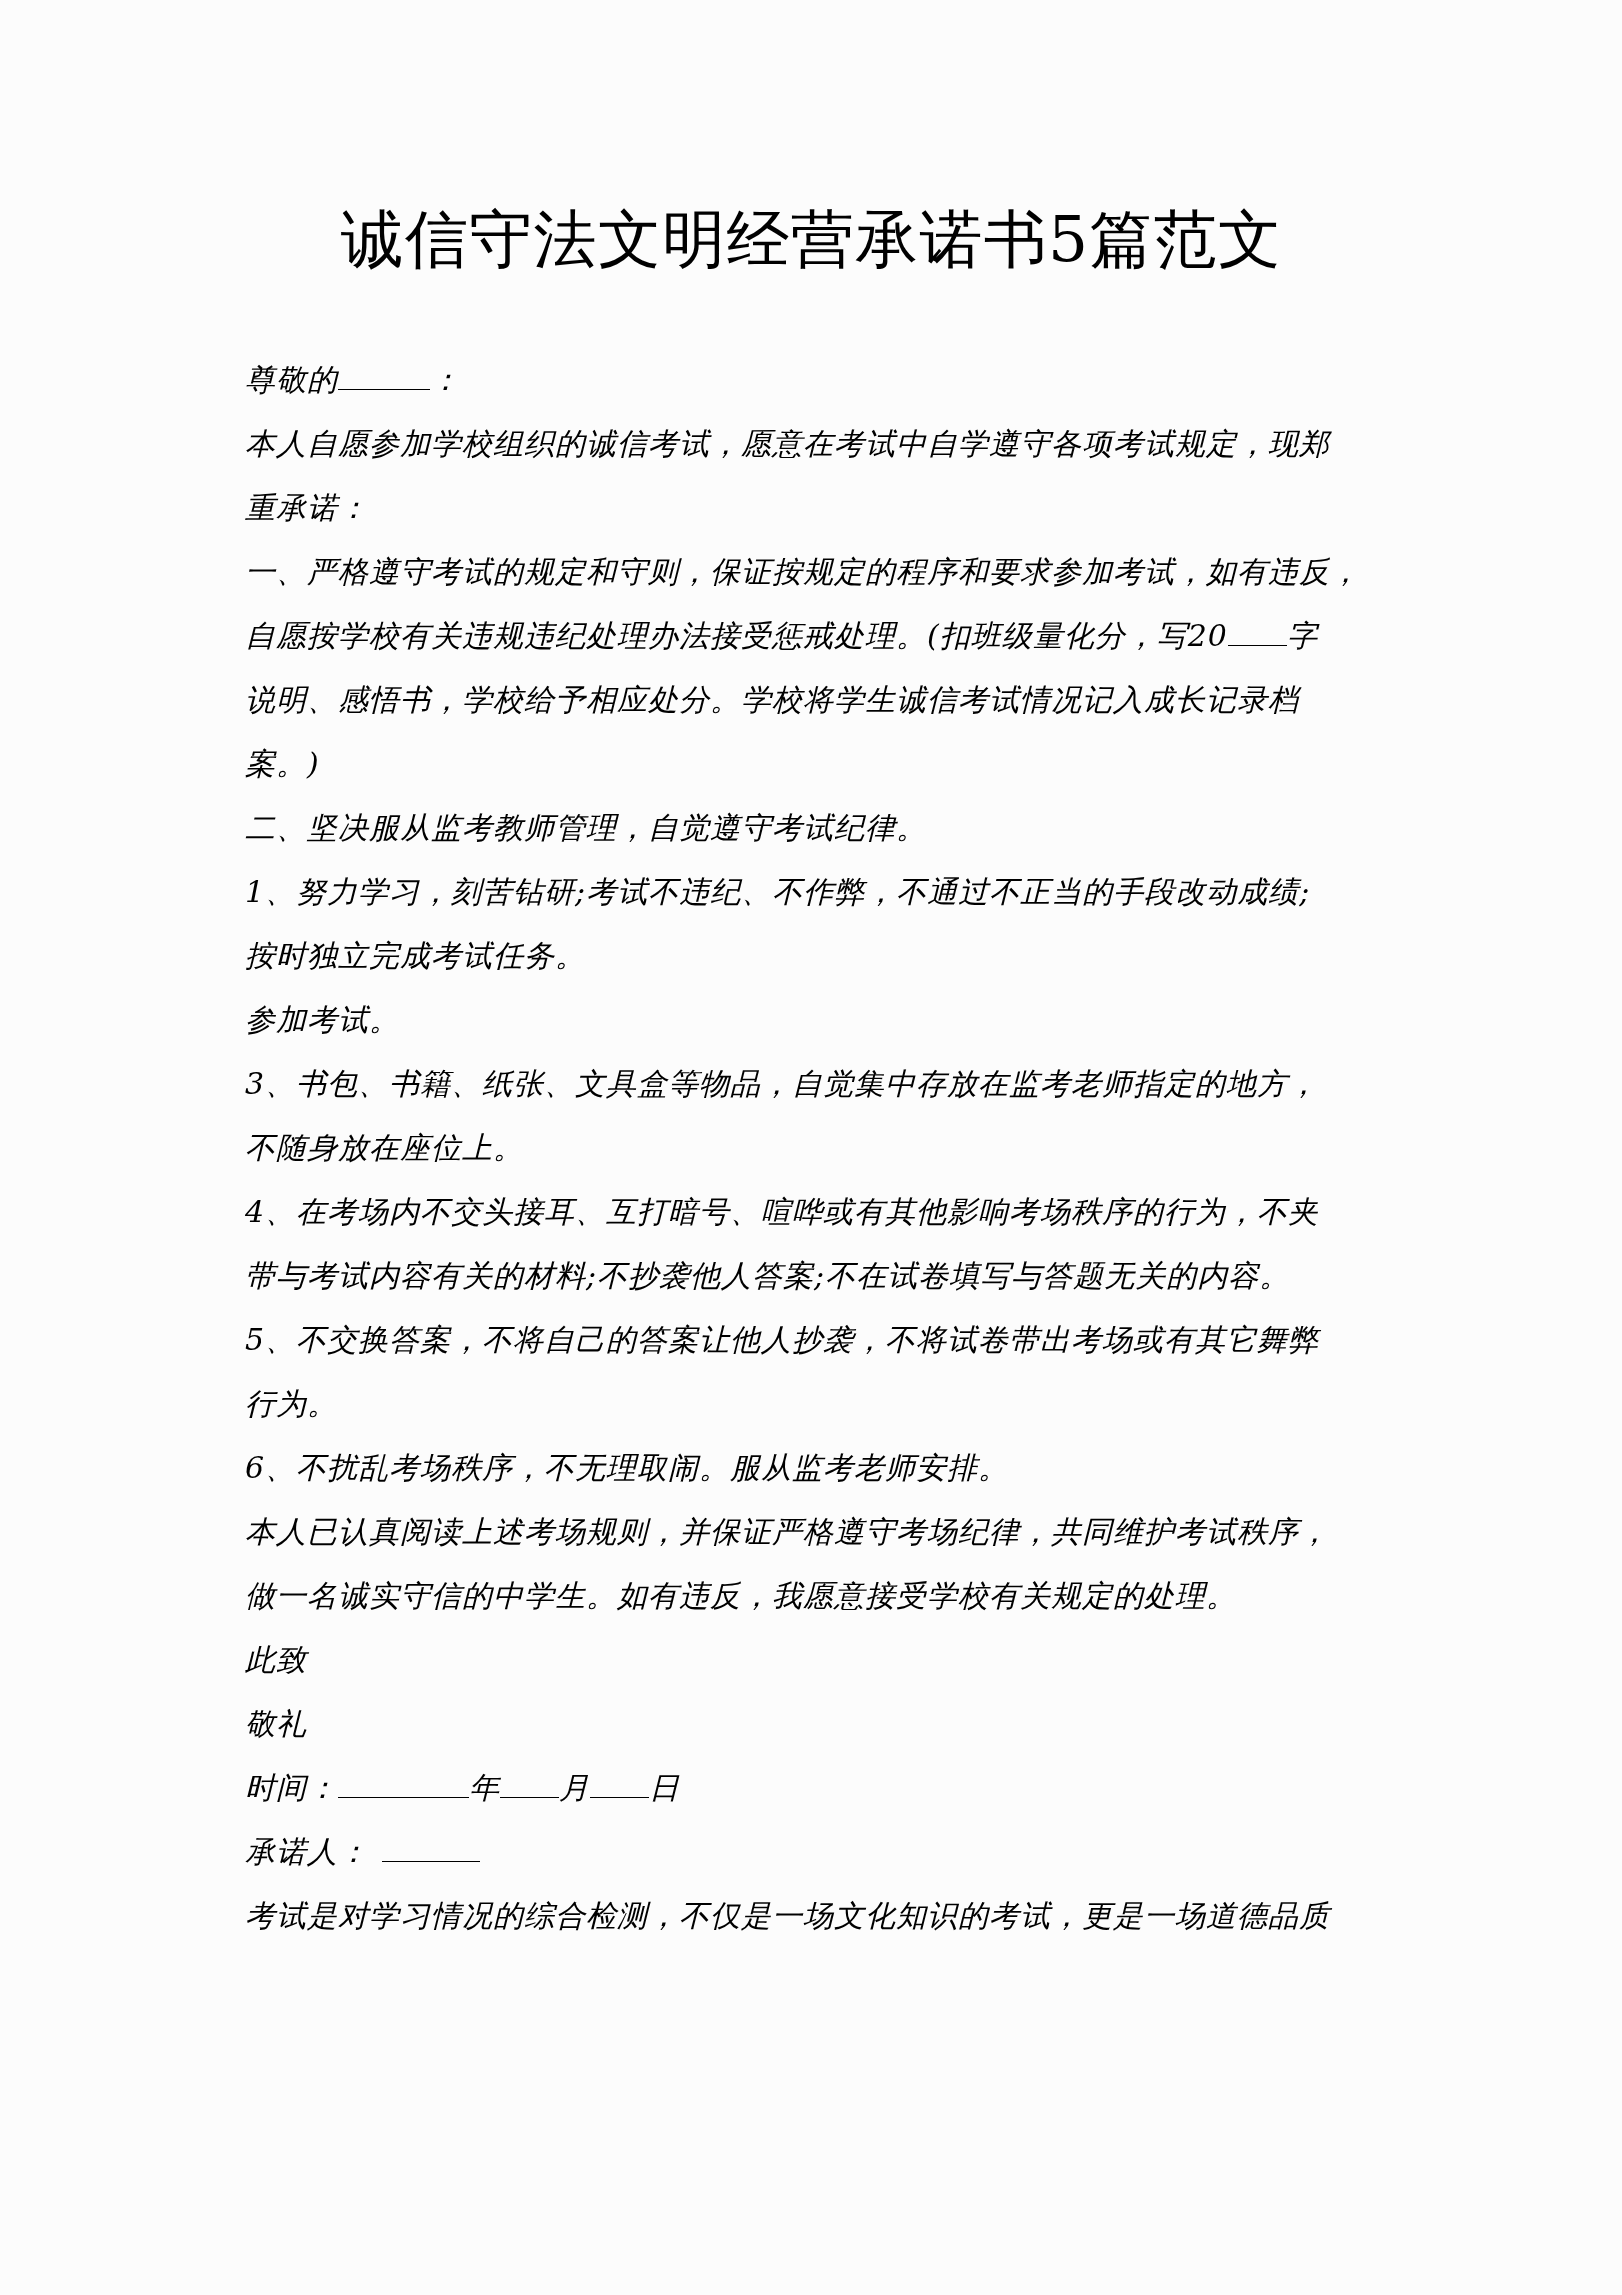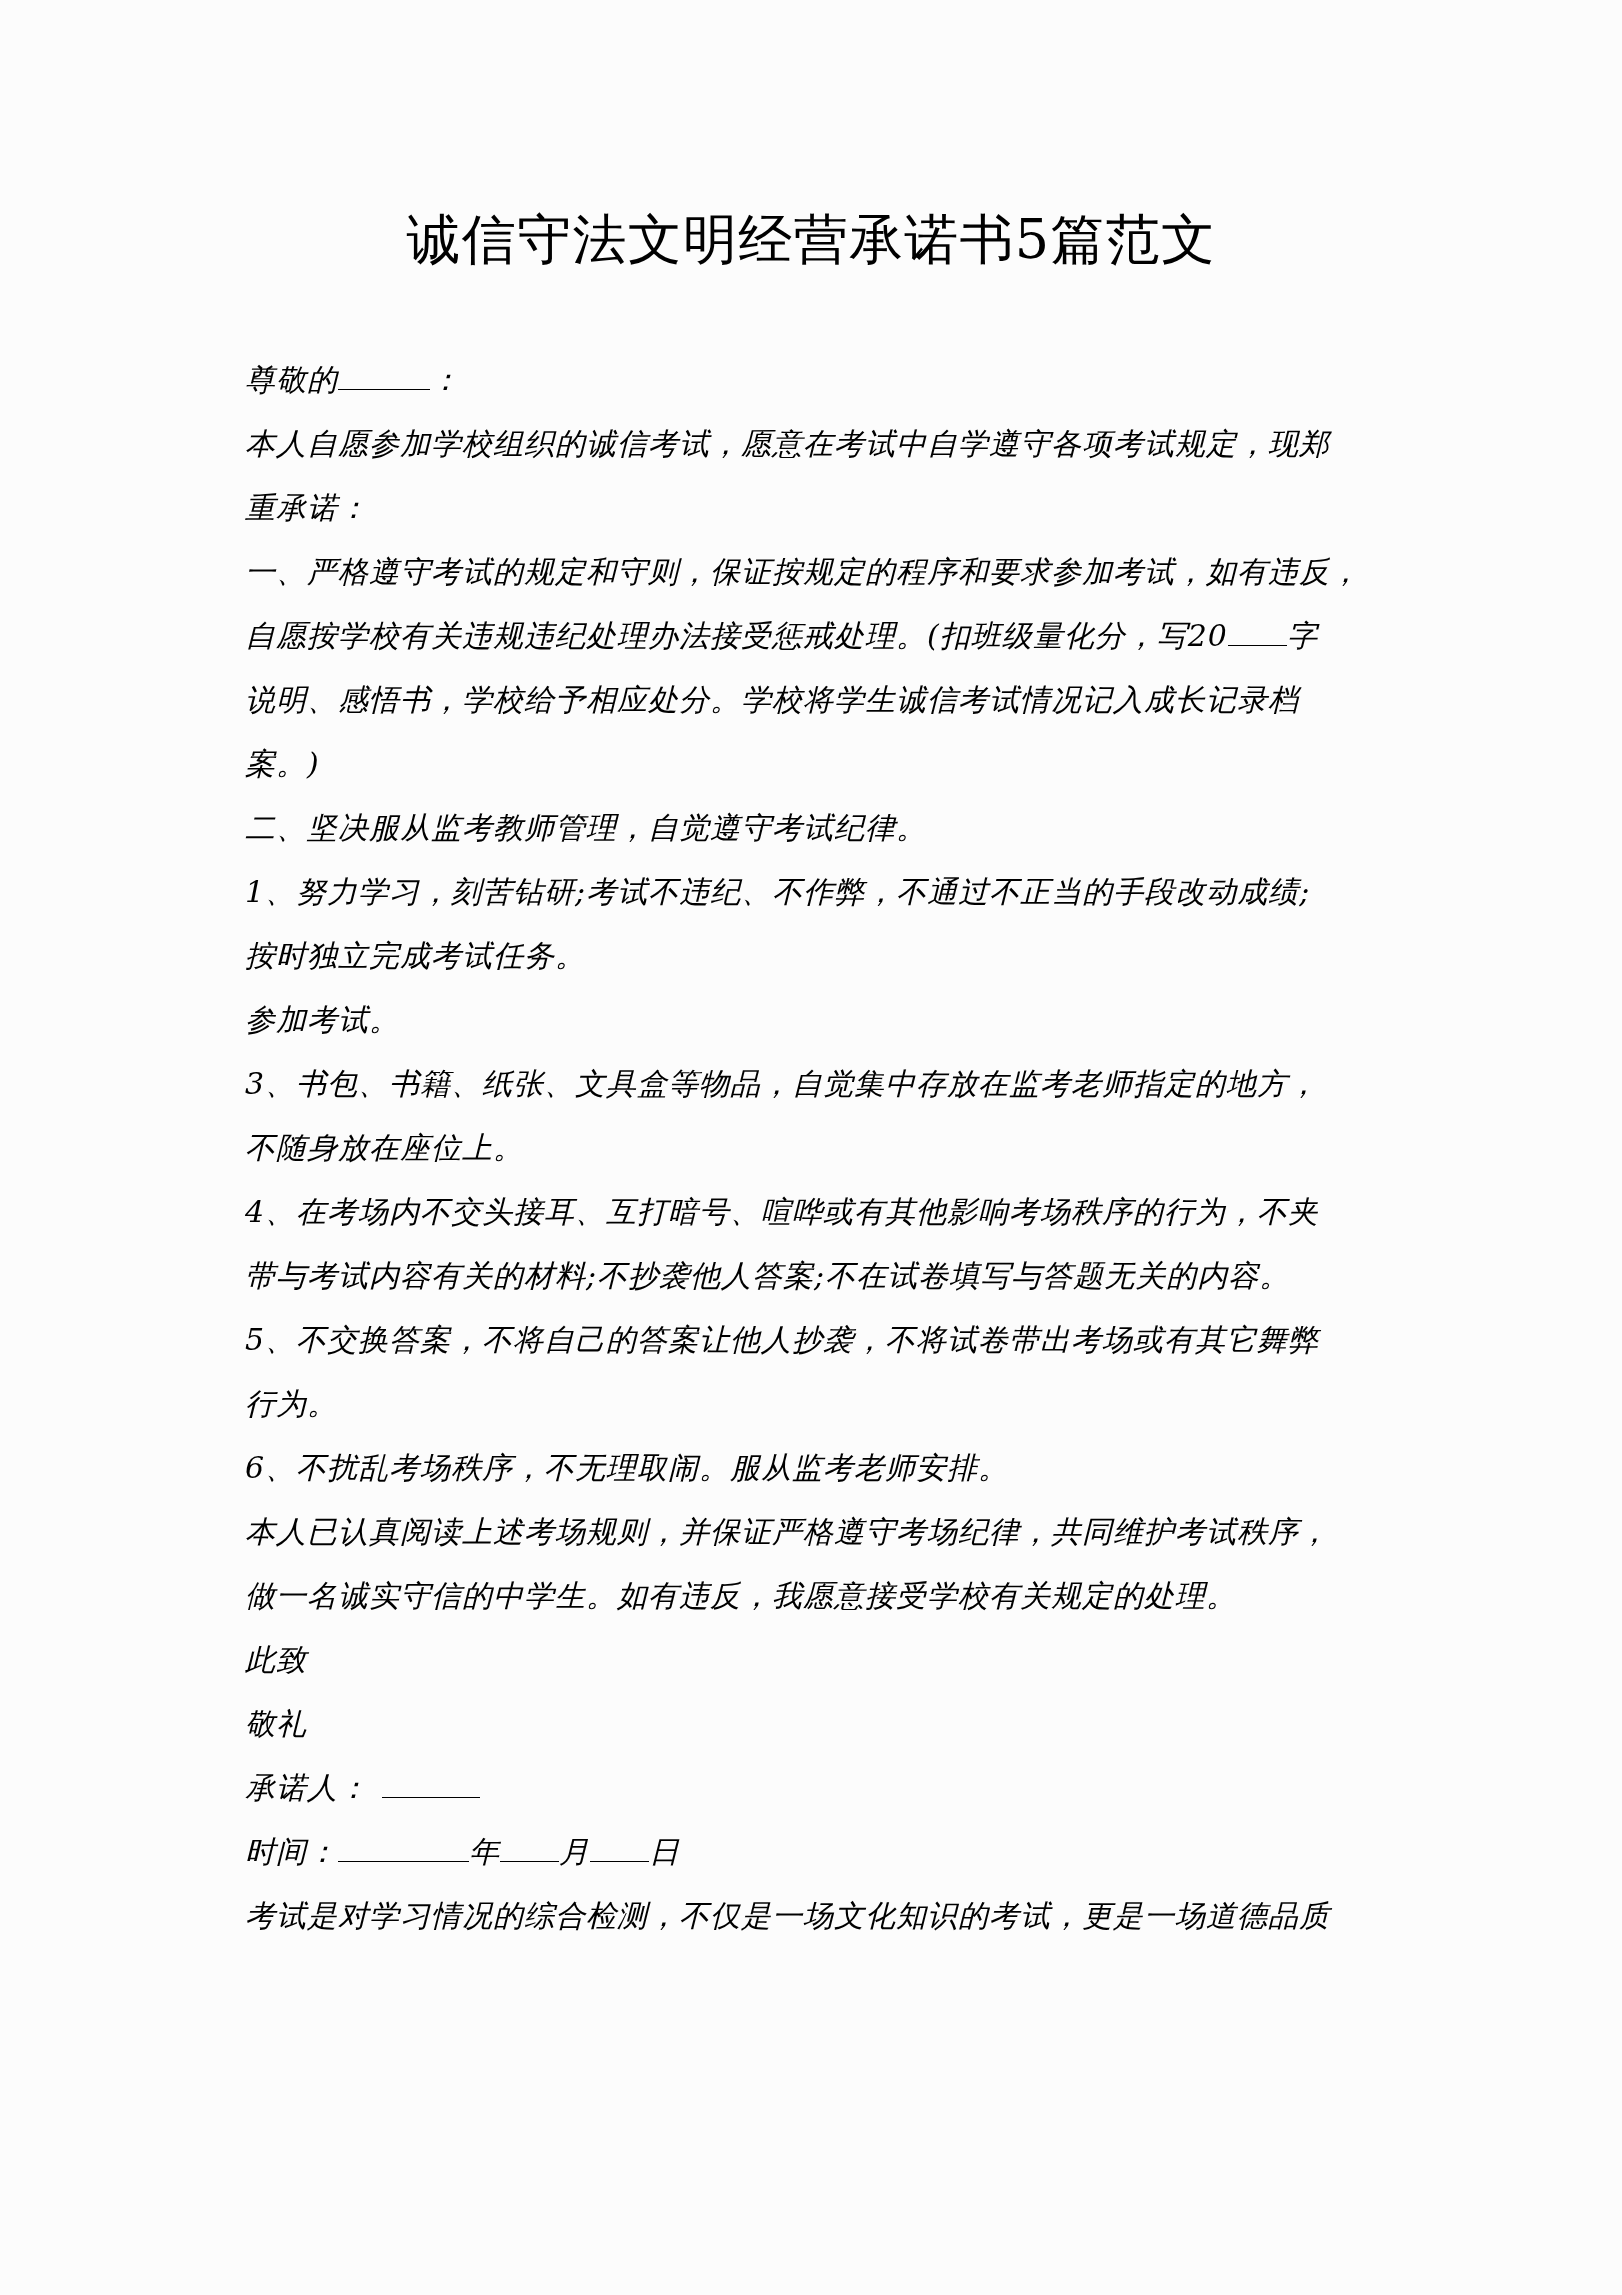"诚信守法文明经营承诺书5篇范文" .doc-title { font-size: 54px -> 63px }
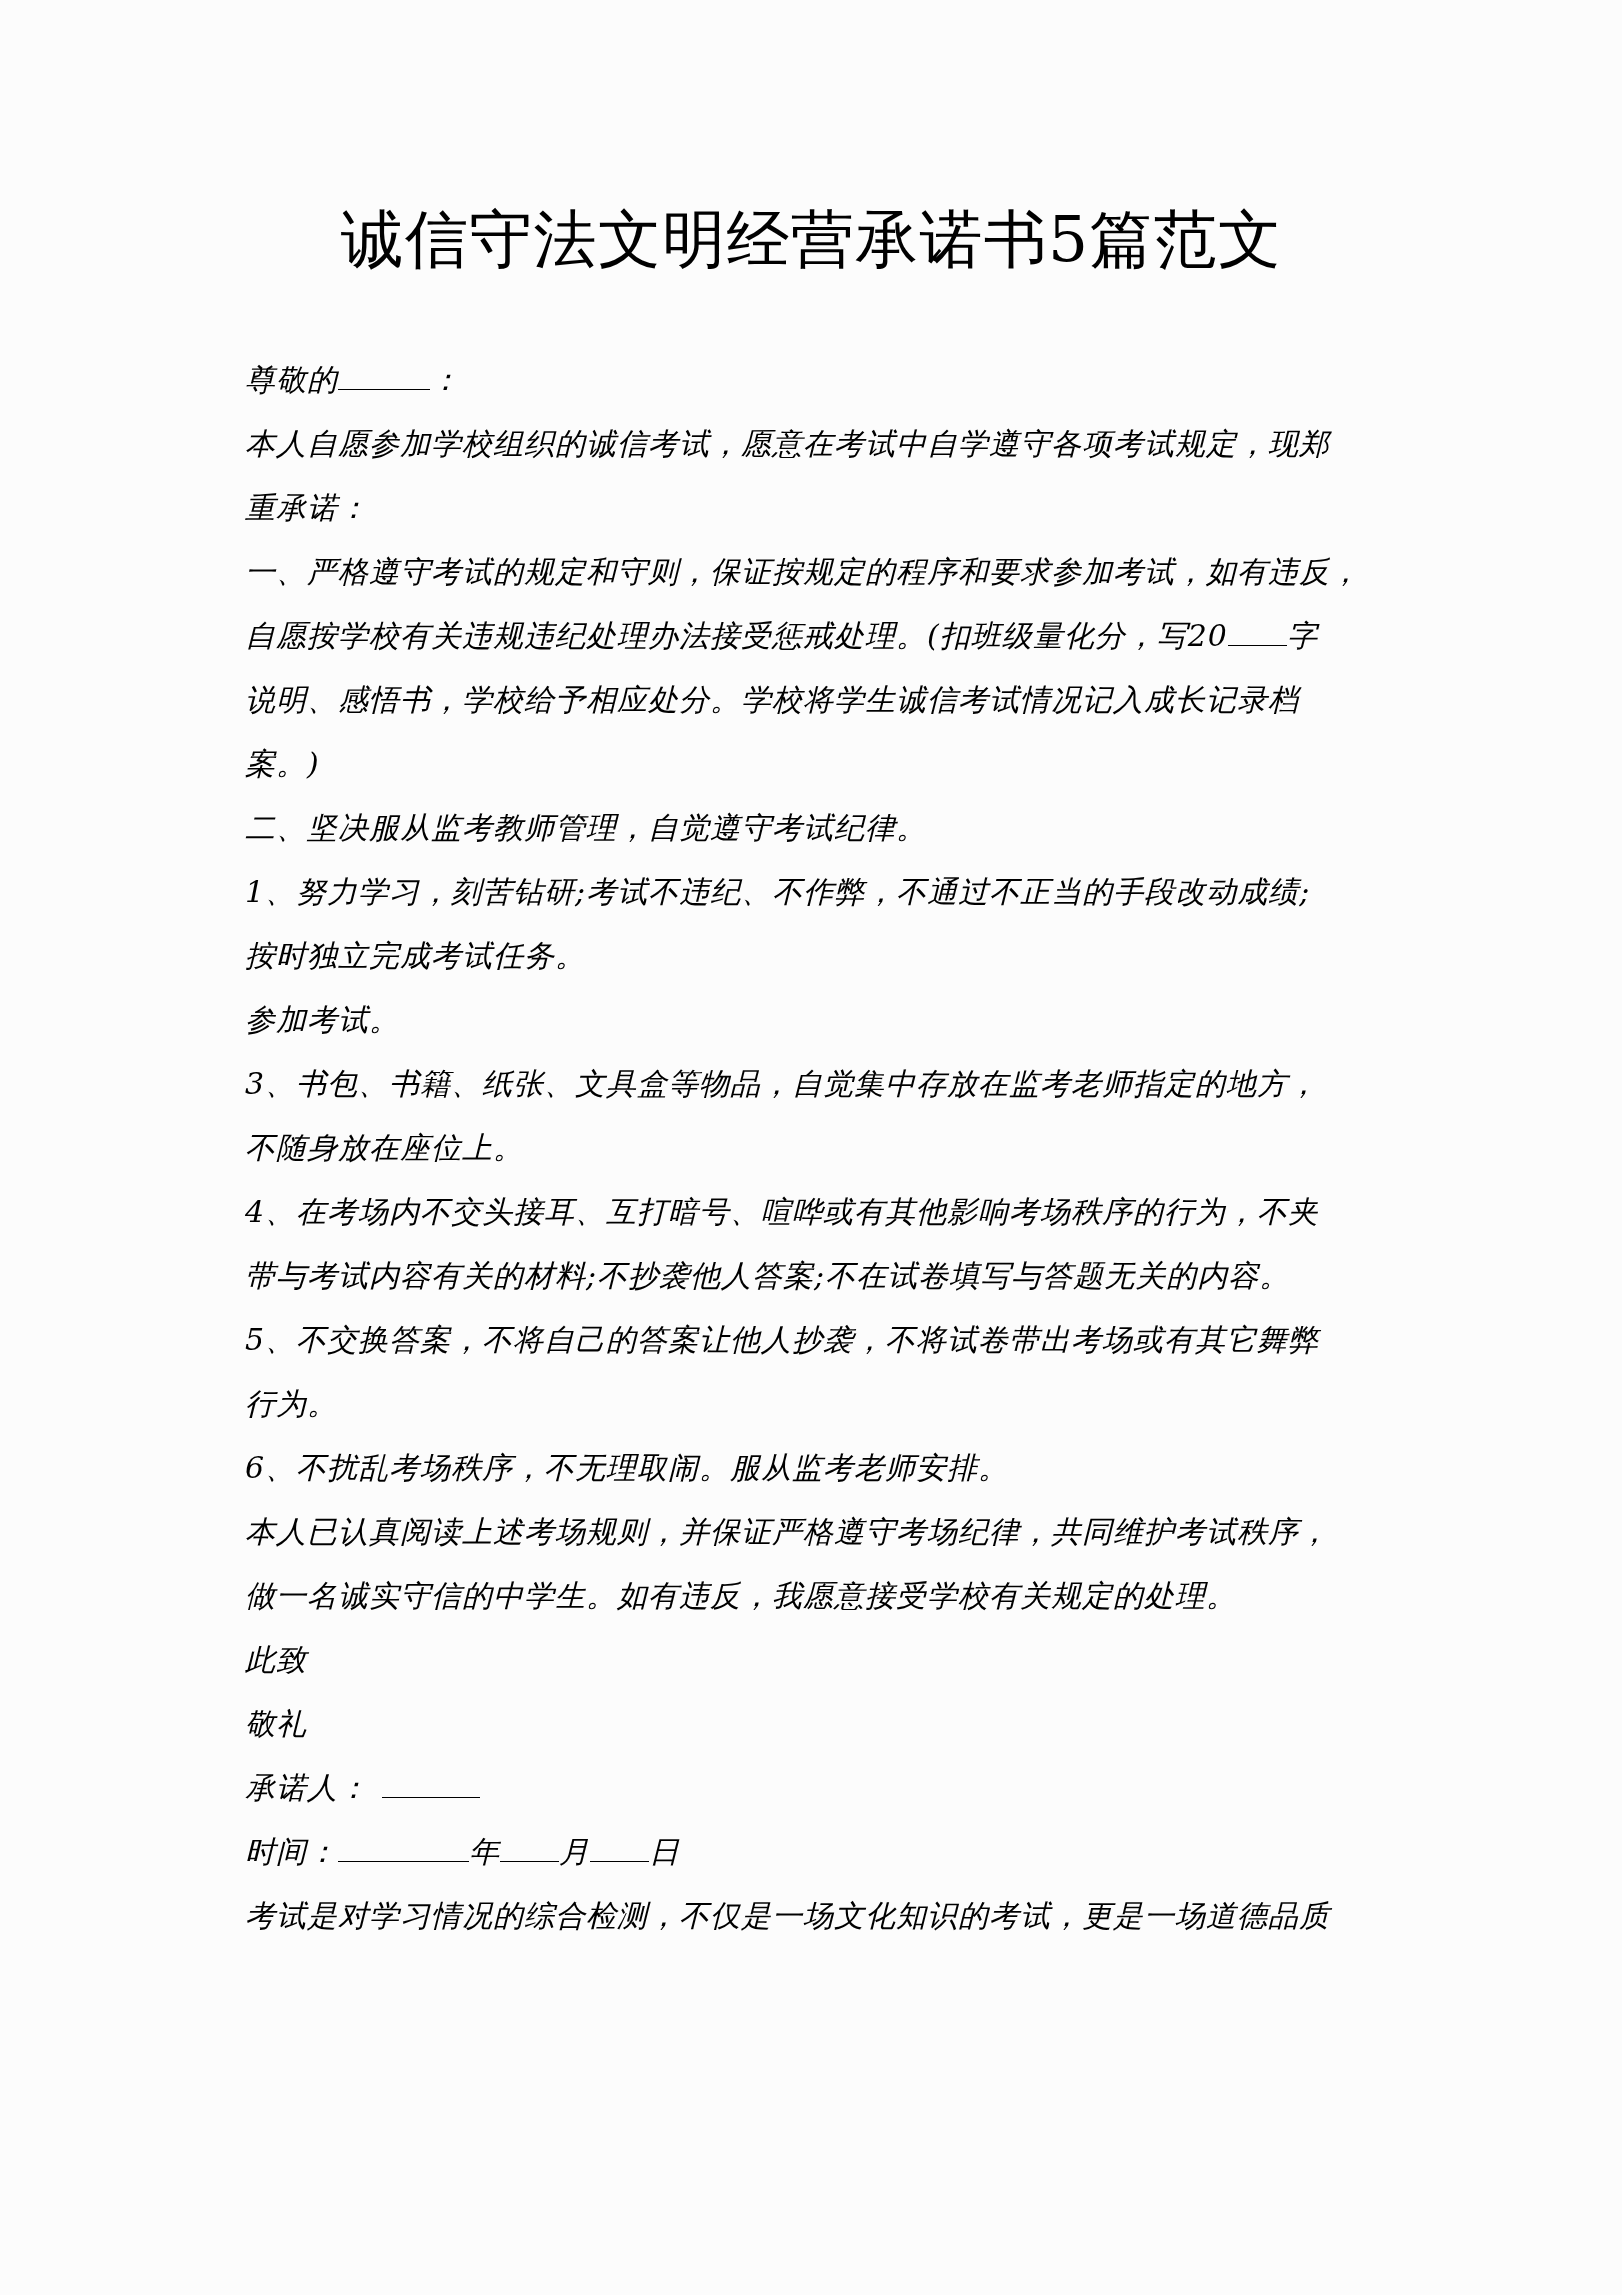"承诺人：" span.line { order: before "时间： 年 月 日" -> after "时间： 年 月 日" }
